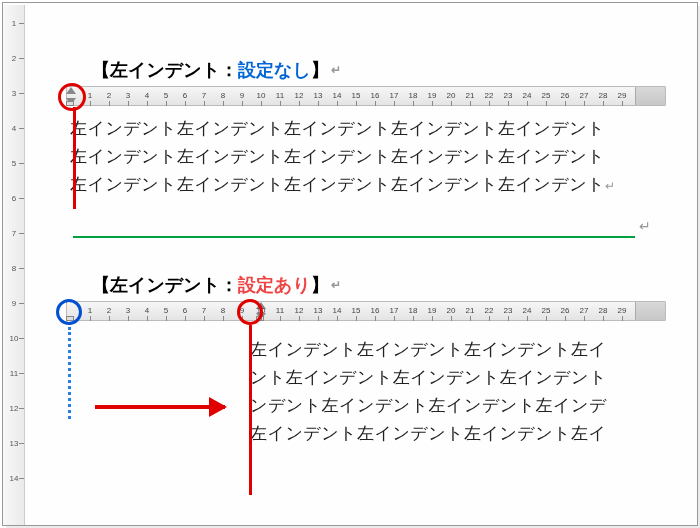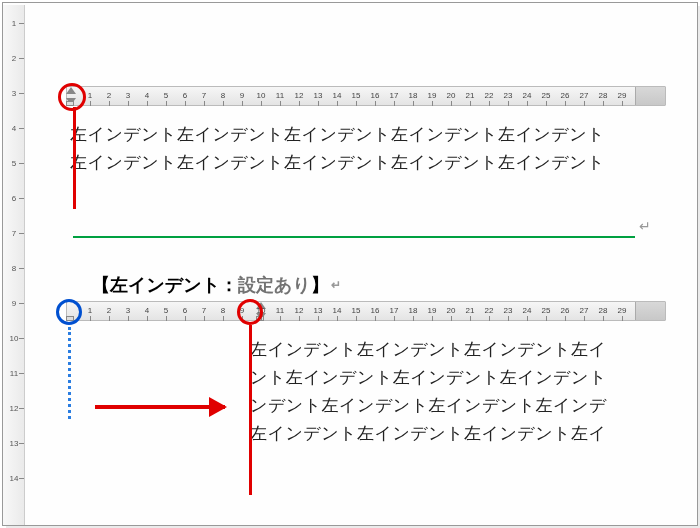"【左インデント：設定なし】 ↵" div.heading { html: none -> <div> <span>【左インデント：</span><span>設定なし</span><span>】</span><span>↵</span> </div> }
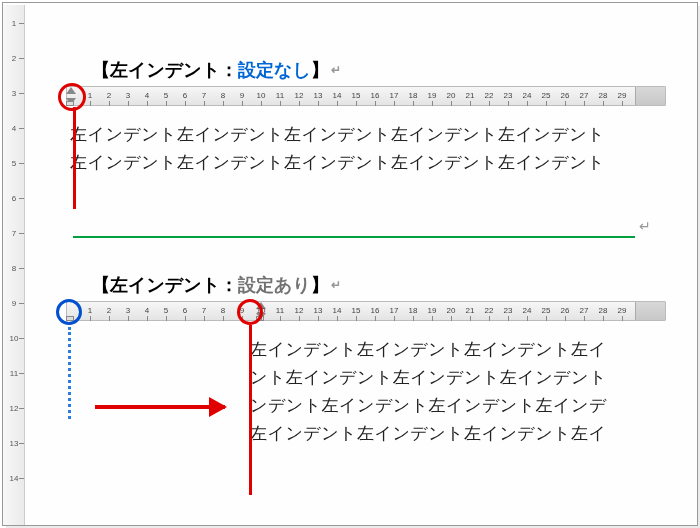"左インデント左インデント左インデント左インデント左インデント" div.para { top: 118px -> 112px }
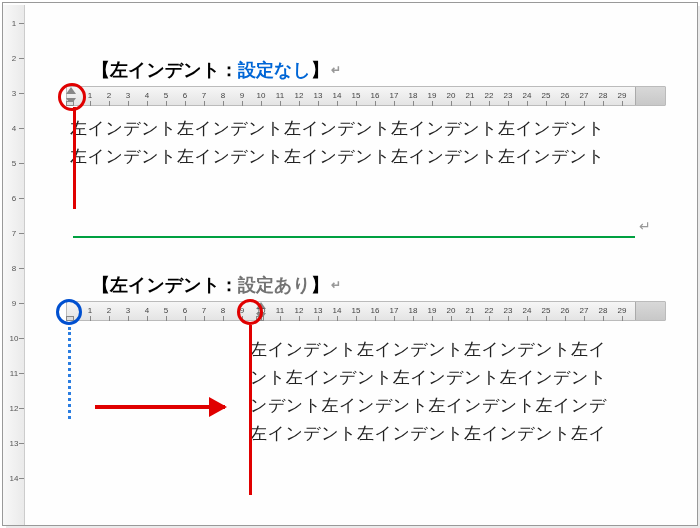"左インデント左インデント左インデント左インデント左インデント↵" div { html: none -> <div>左インデント左インデント左インデント左インデント左インデント<span>↵</span></div> }
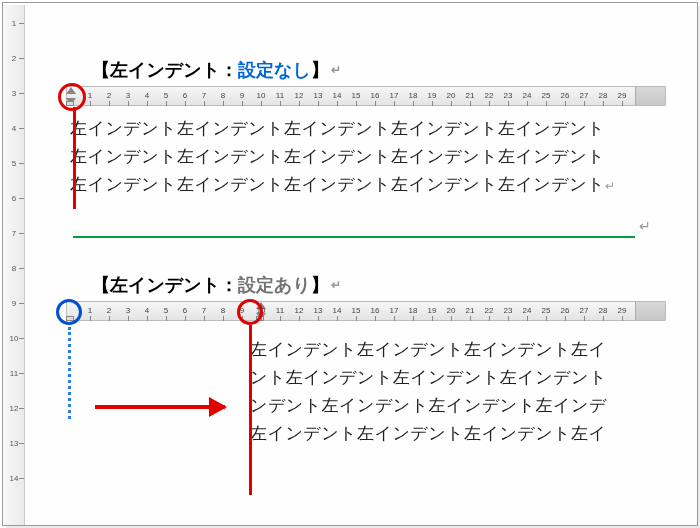"設定あり" .heading .accent-red { color: #737373 -> #ef4444 }
